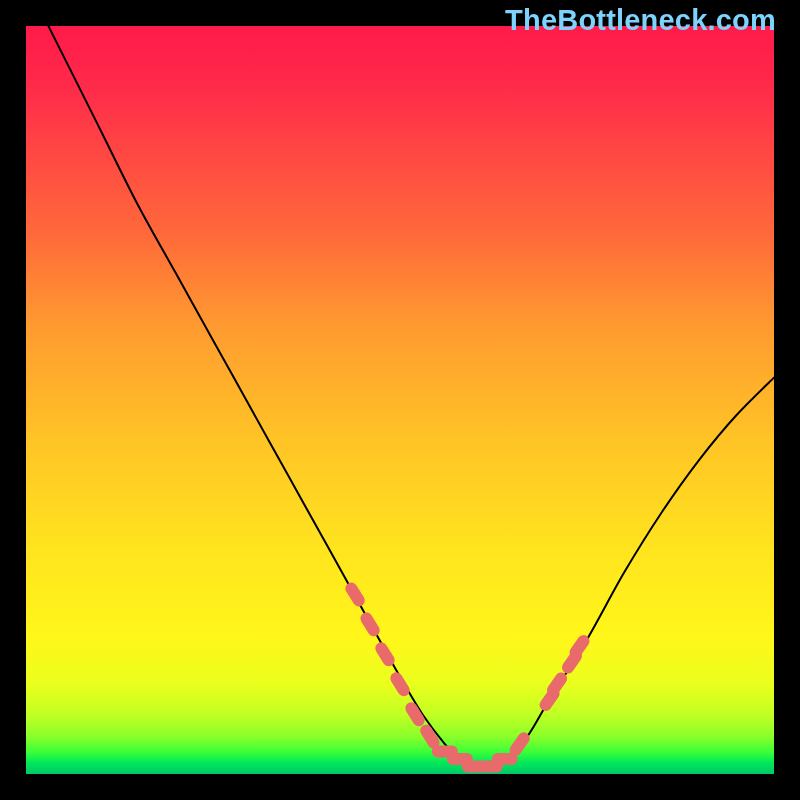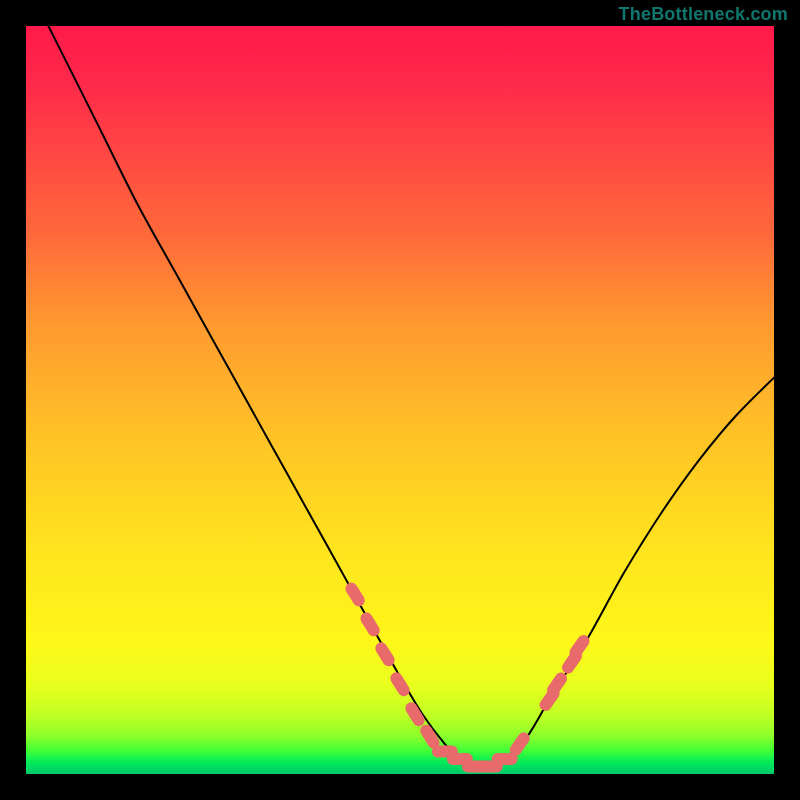"TheBottleneck.com" .watermark { color: #0f766e -> #7dd3fc; font-size: 18px -> 29px; right: 12px -> 24px }
